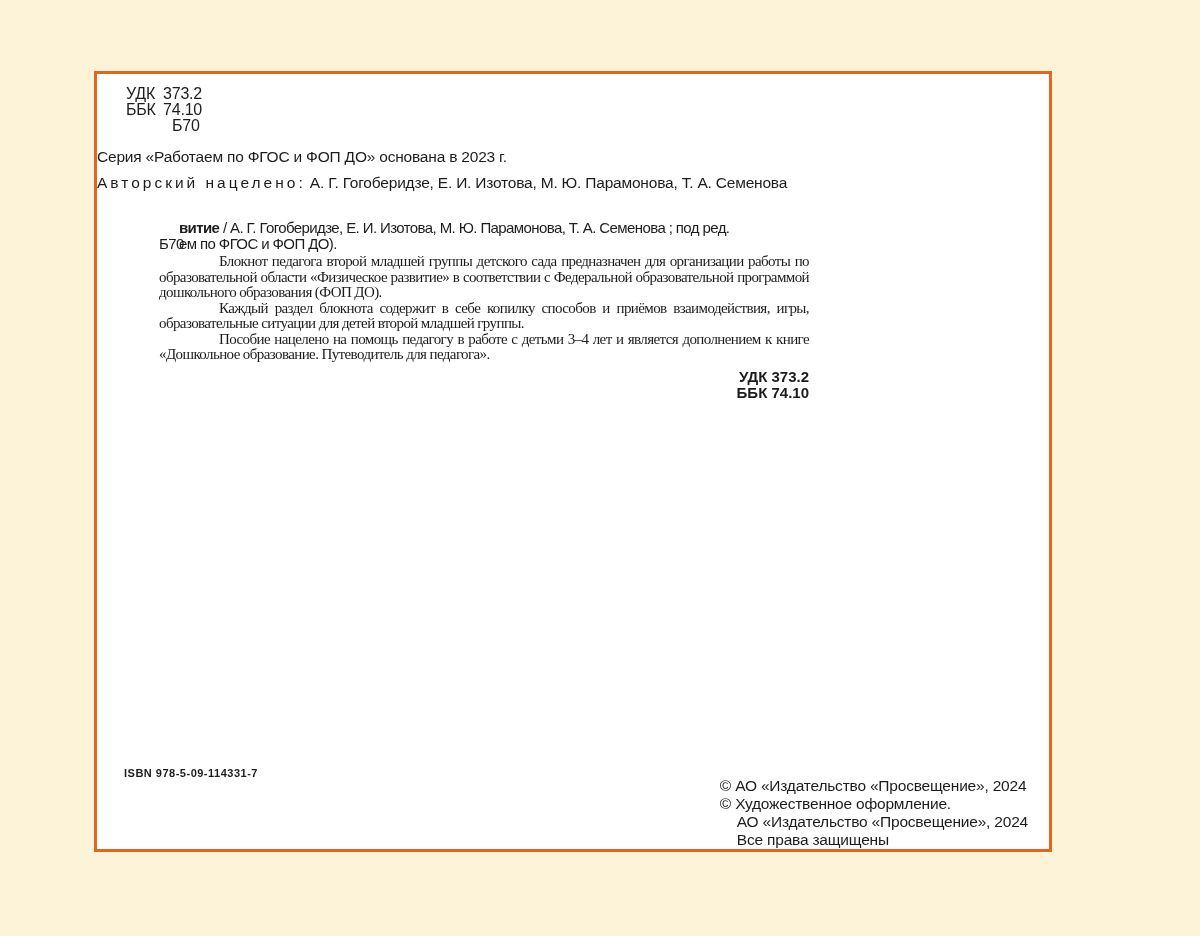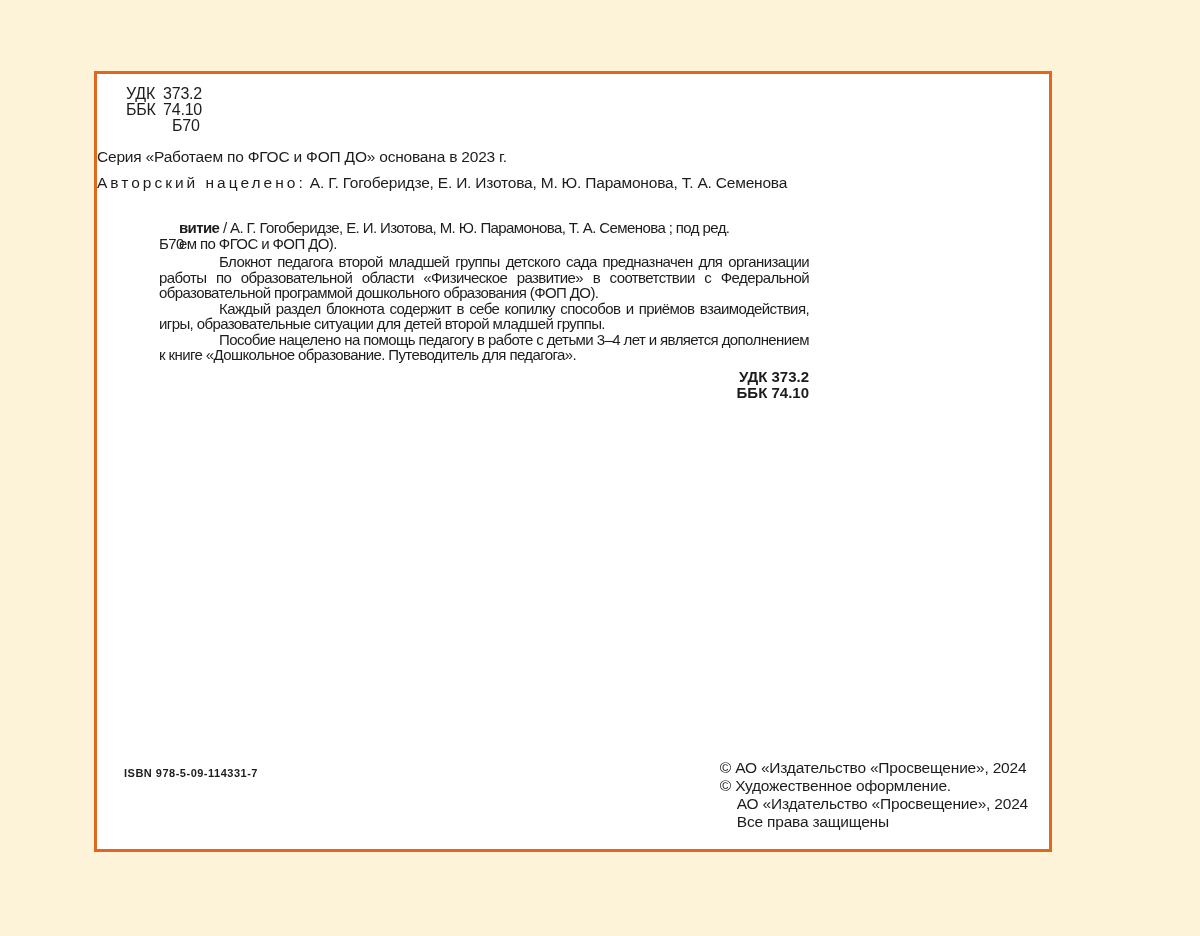"Блокнот педагога второй младшей группы" .annot { font-family: none -> Liberation Serif, serif }
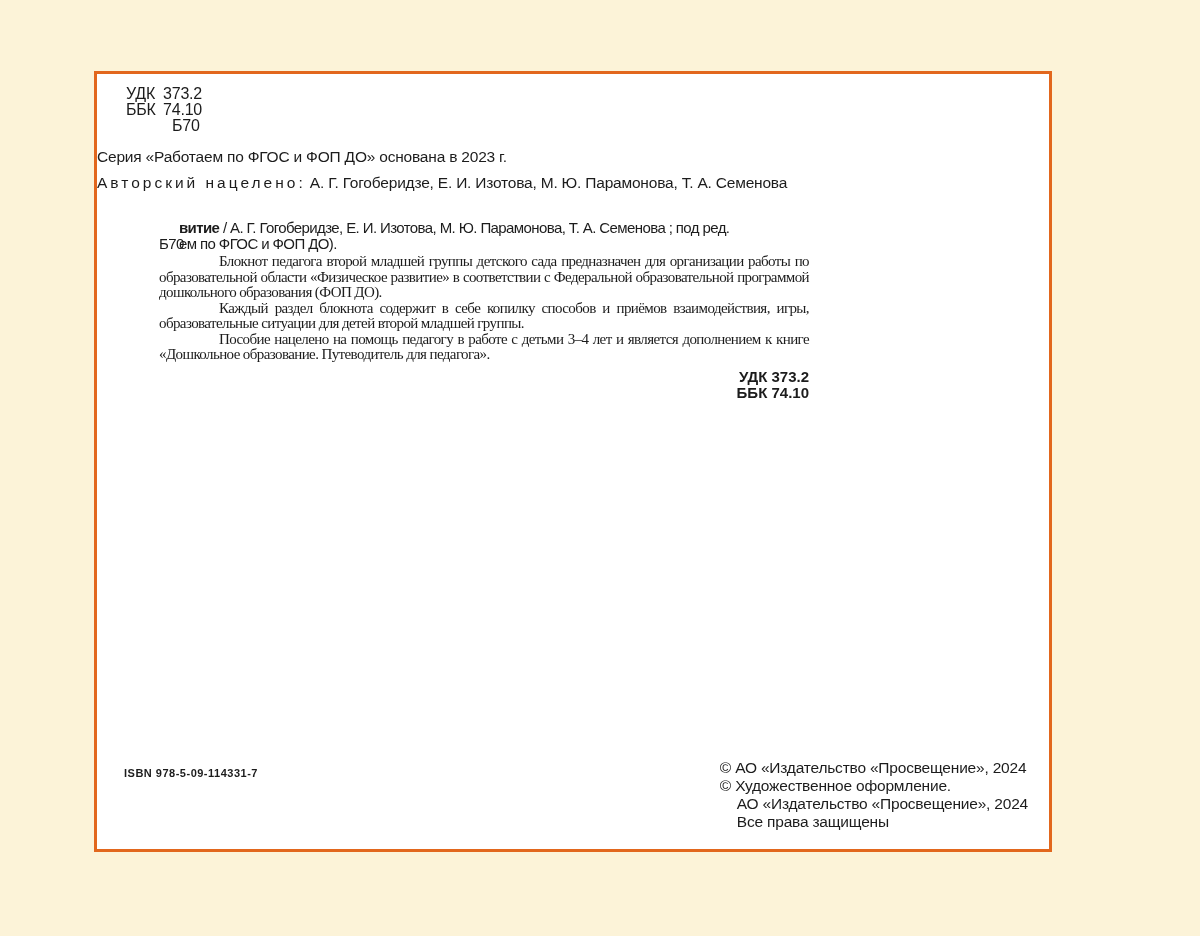"© АО «Издательство «Просвещение», 2024" .copyright { top: 685px -> 703px }
